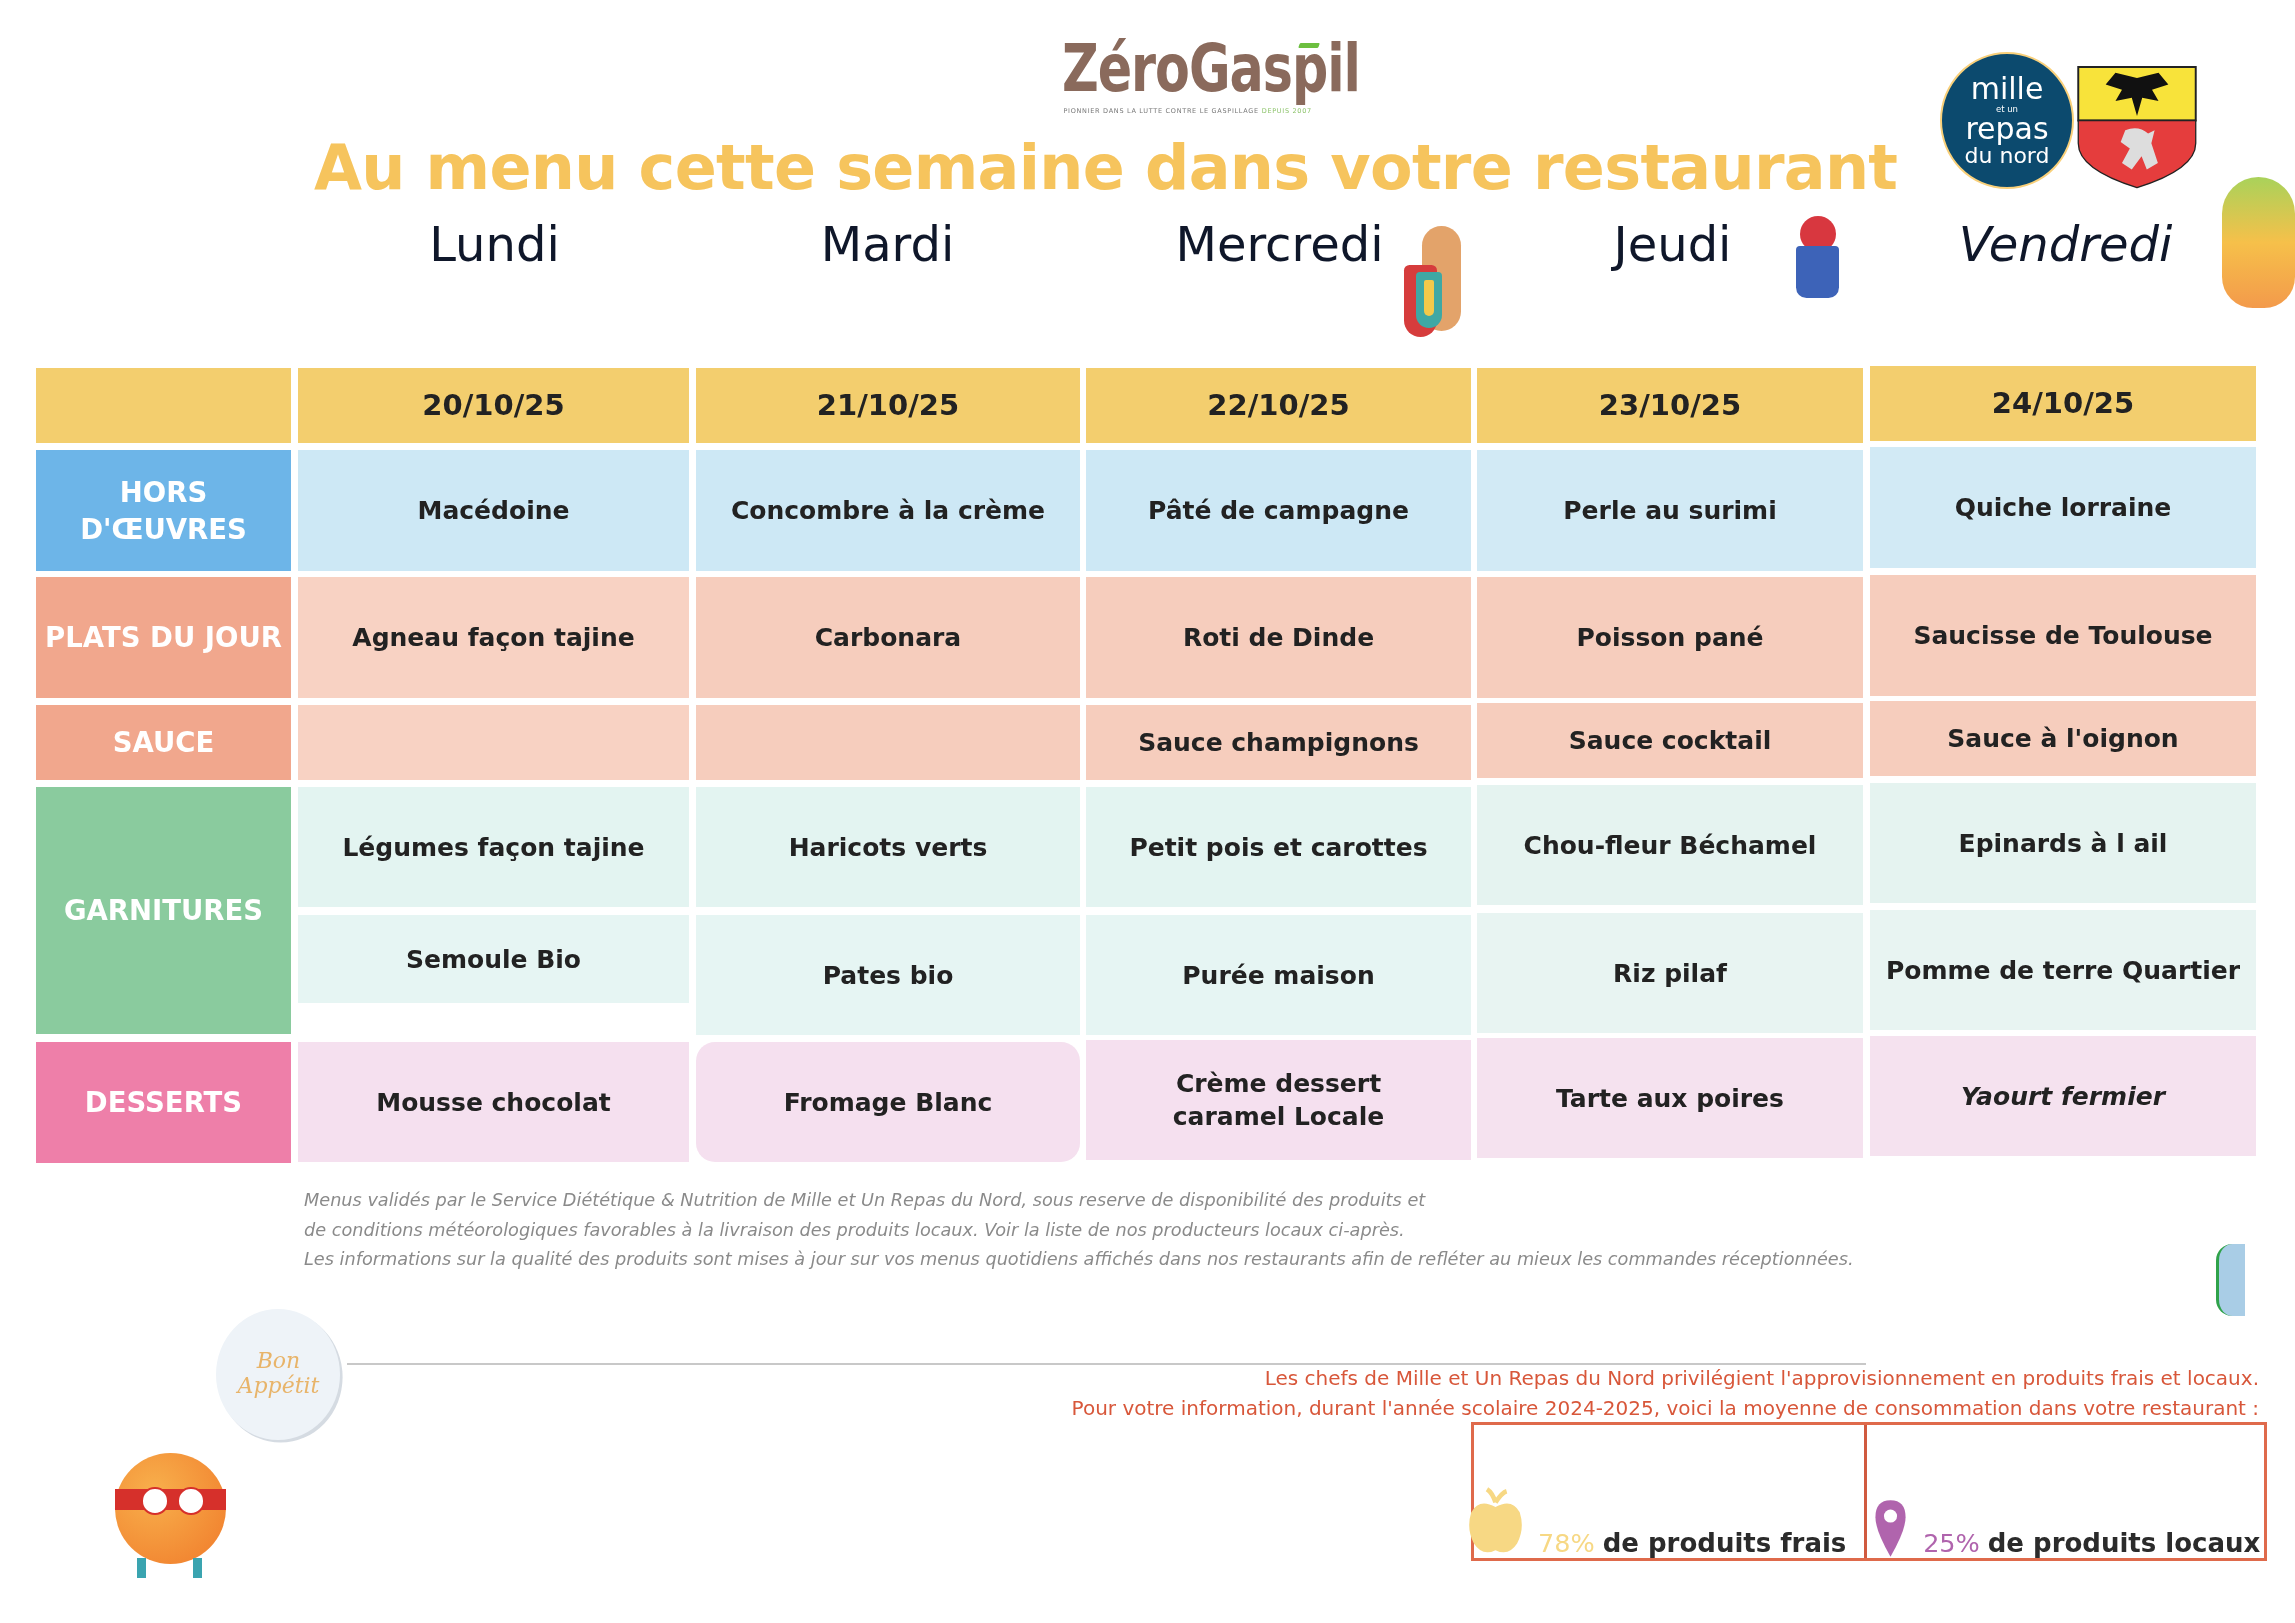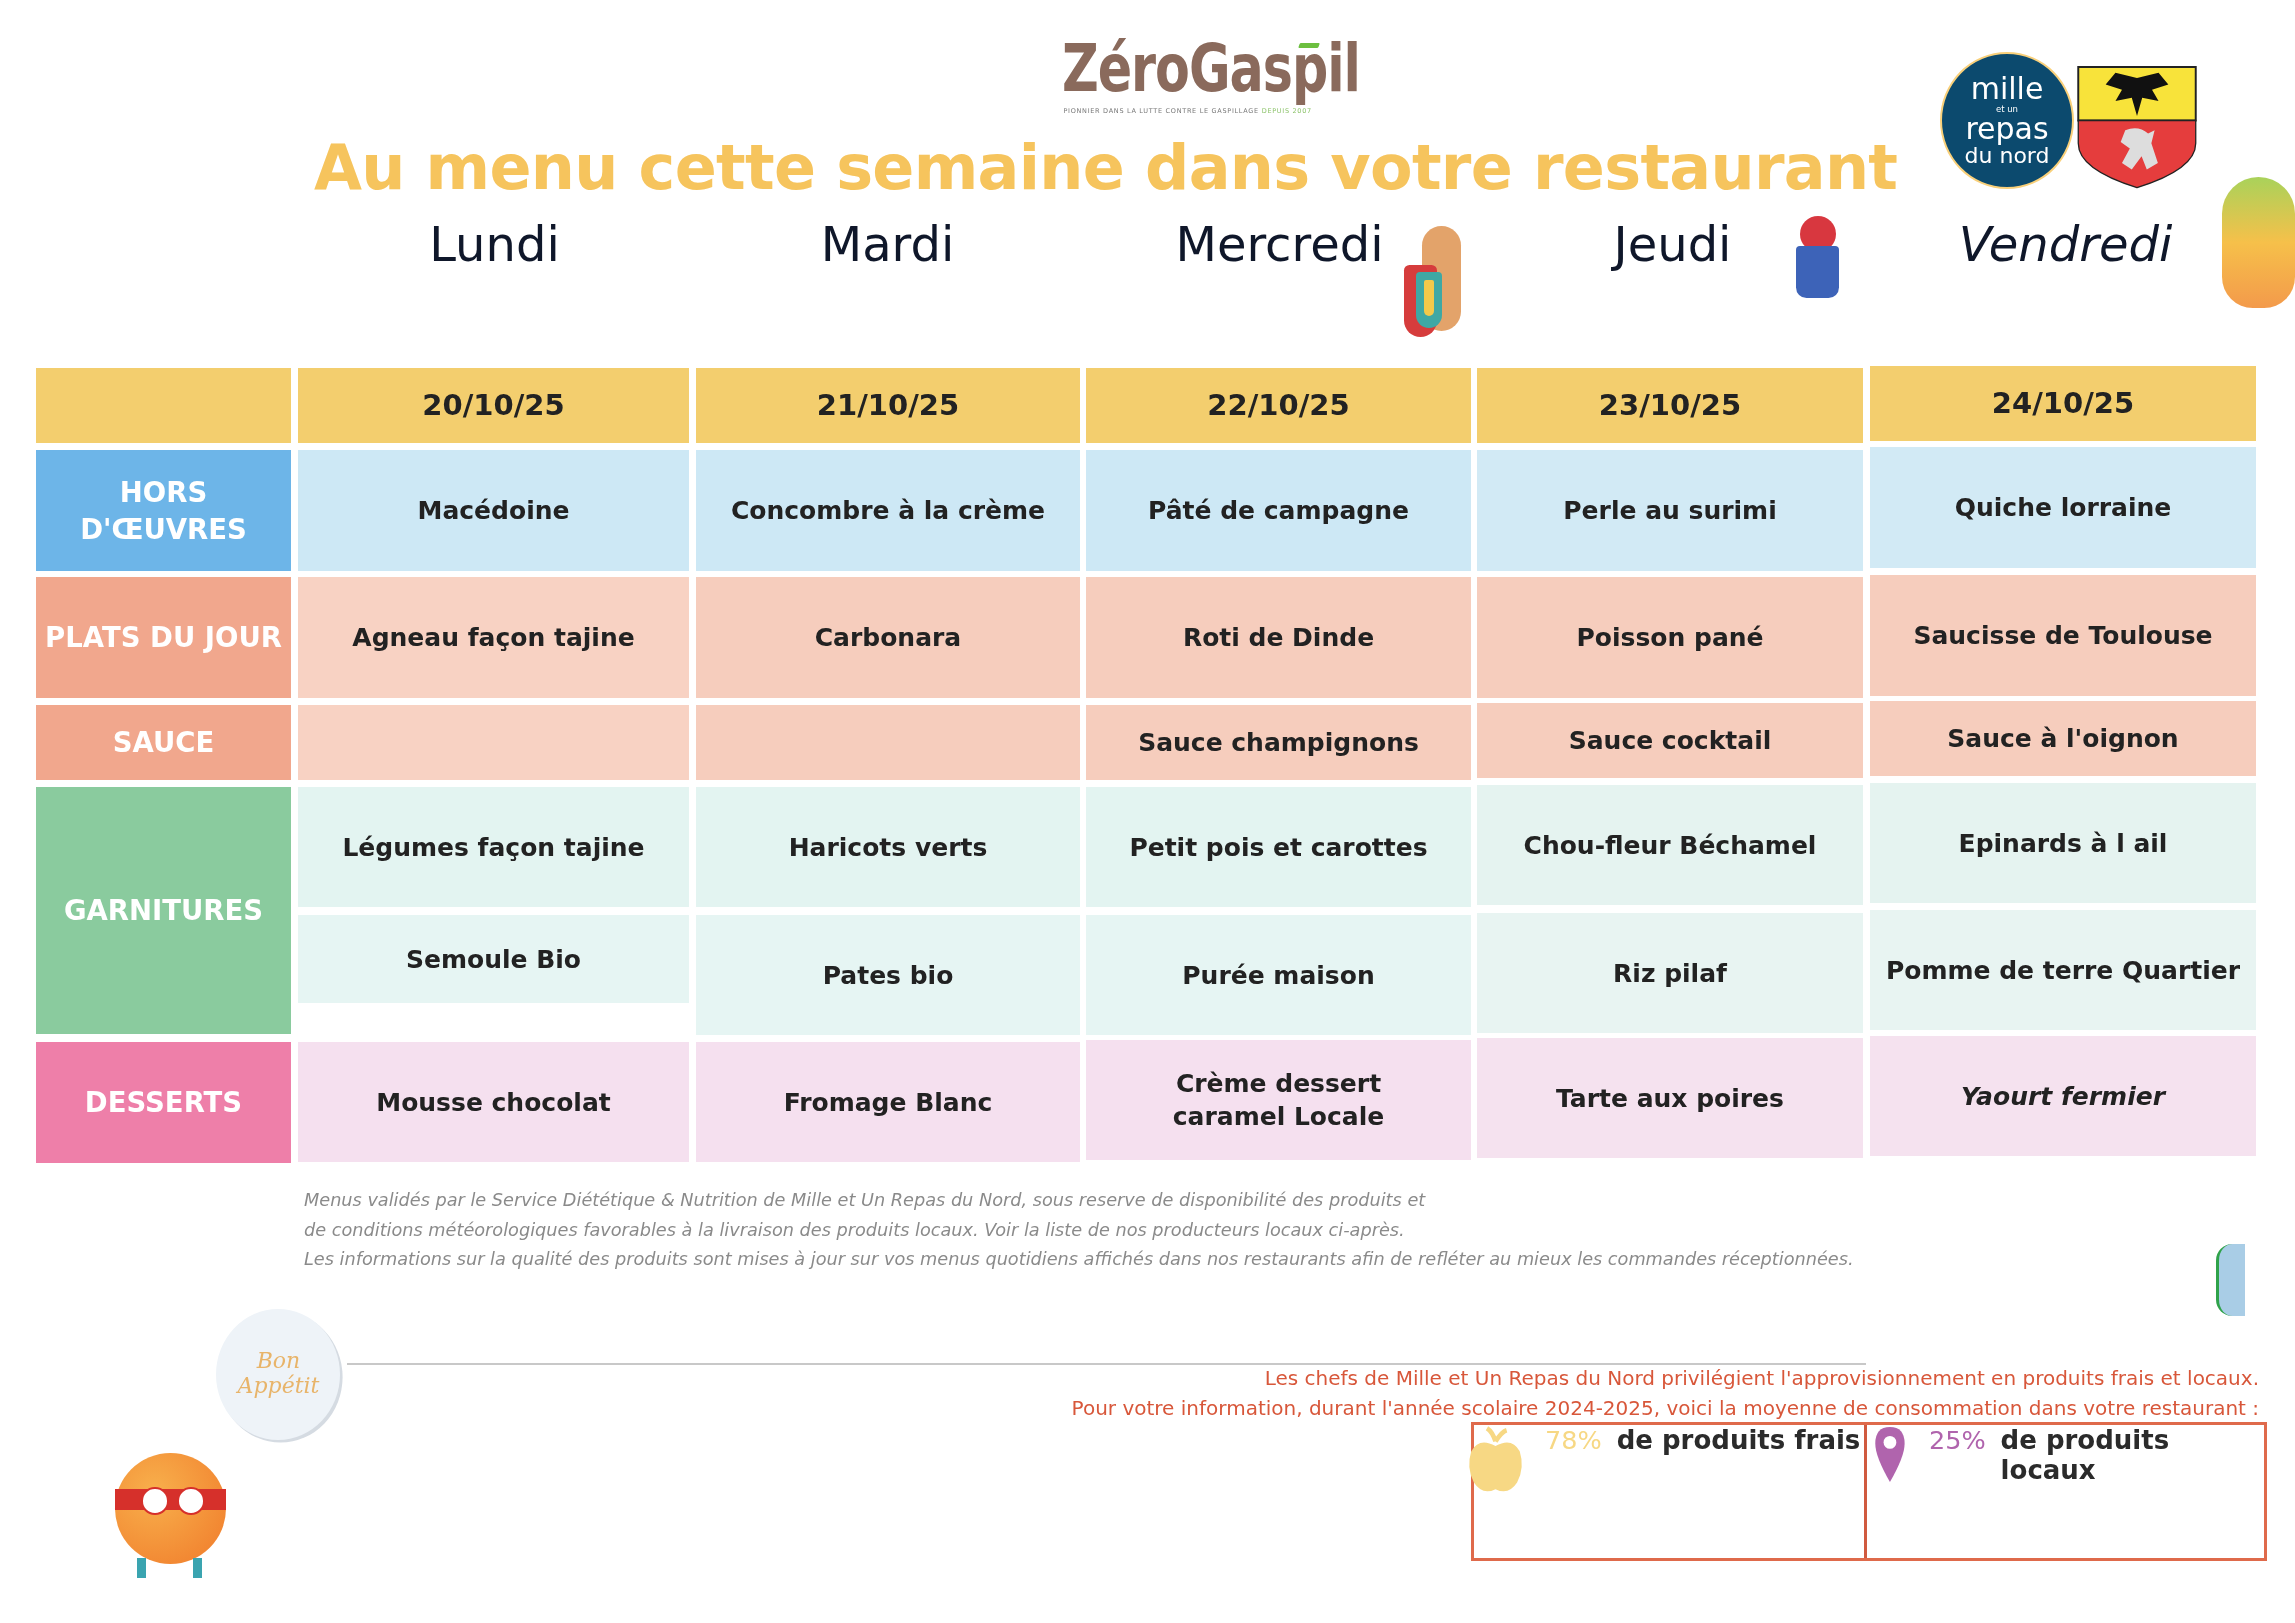"Fromage Blanc" div.cell { border-radius: none -> 19px }
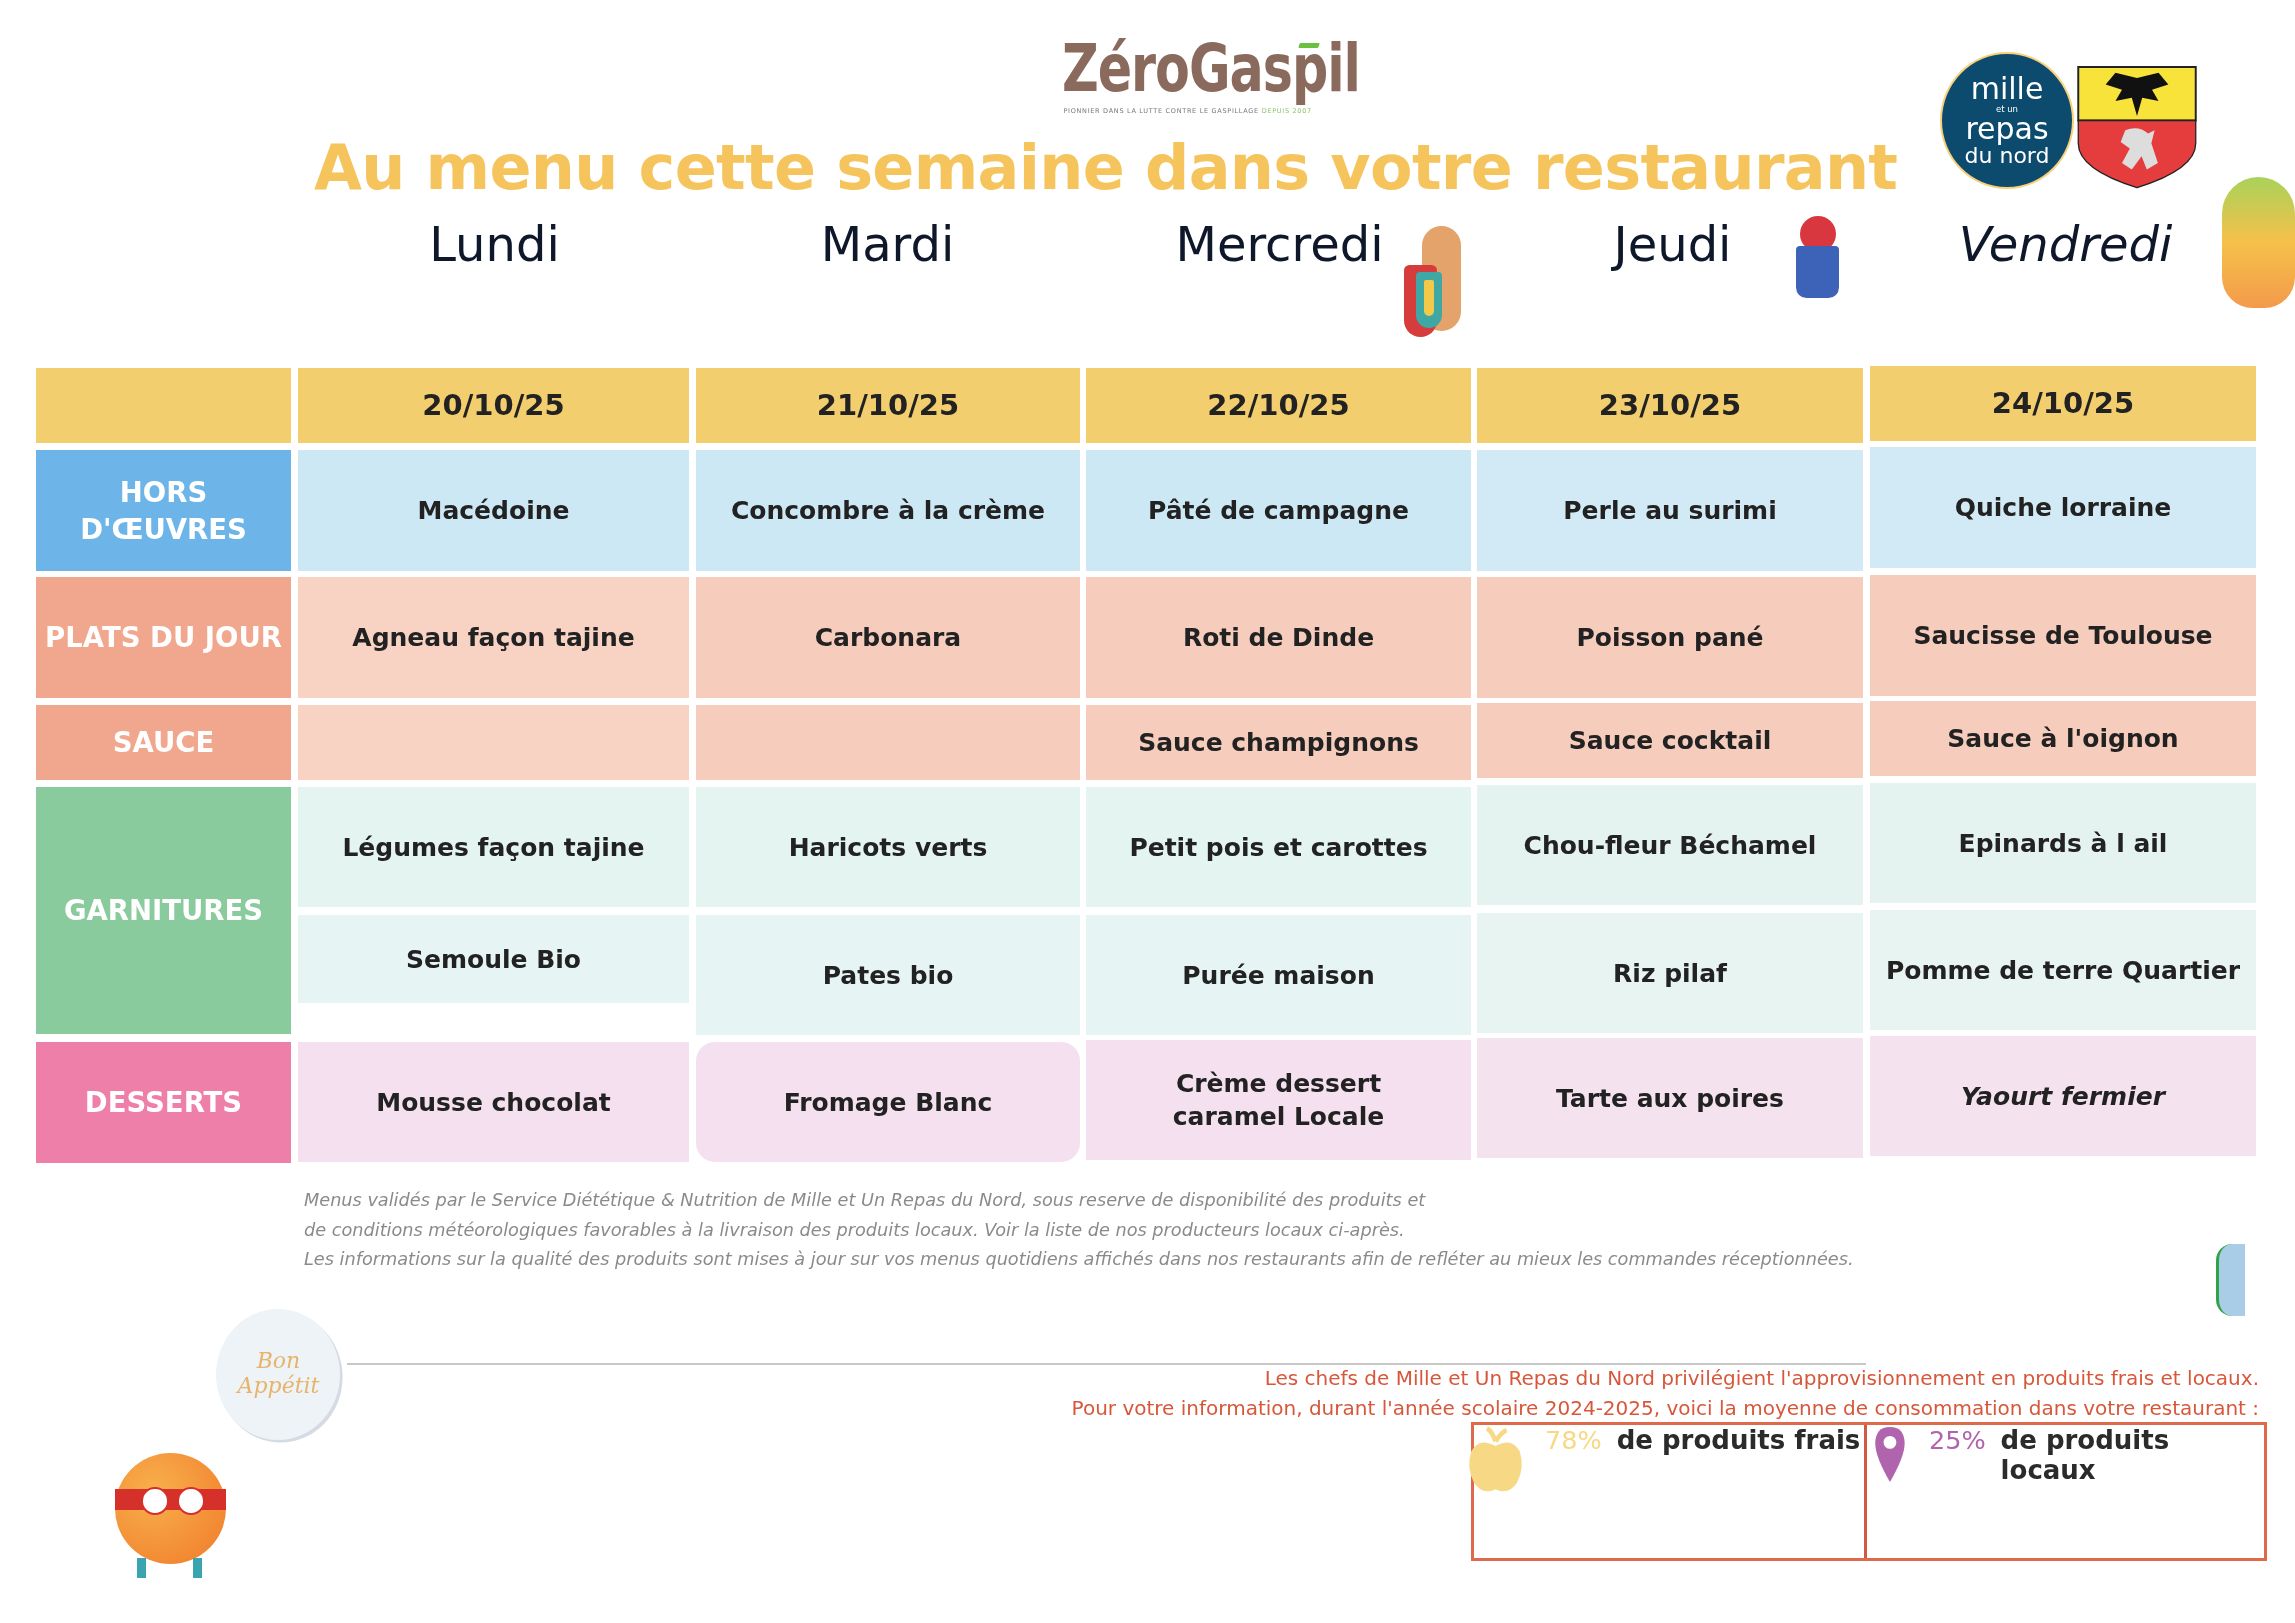"78%" .stat { align-items: flex-start -> flex-end; gap: 7px -> none }
